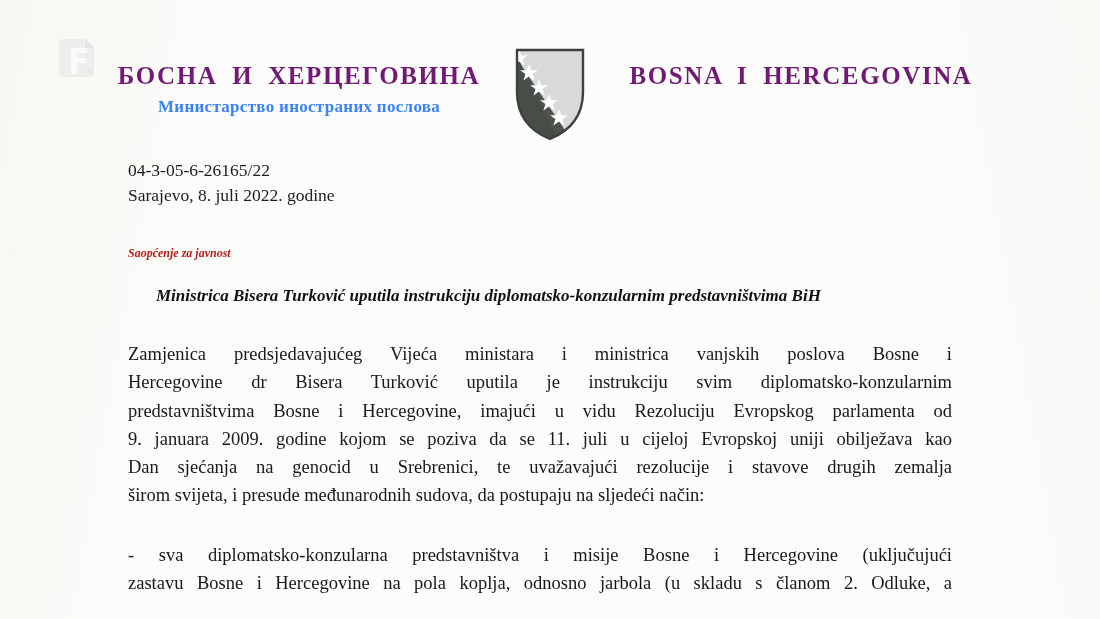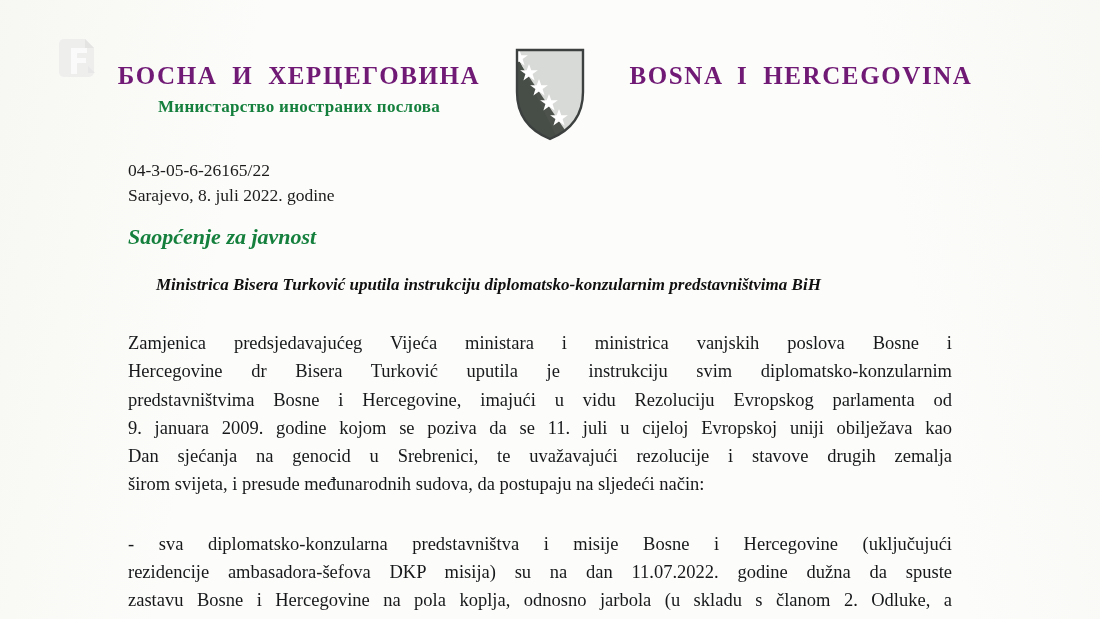"Министарство иностраних послова" .lh-sub { color: #15803d -> #3b82f6 }
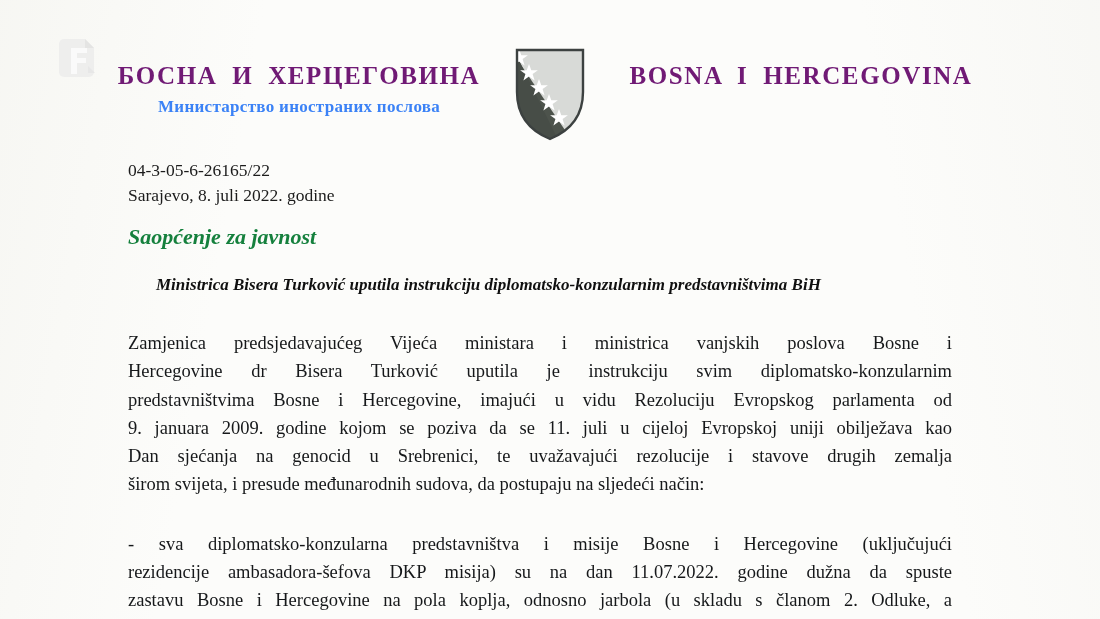"Saopćenje za javnost" .release-label { color: #15803d -> #b91c1c; font-size: 22px -> 12px; margin-top: 16px -> 38px }
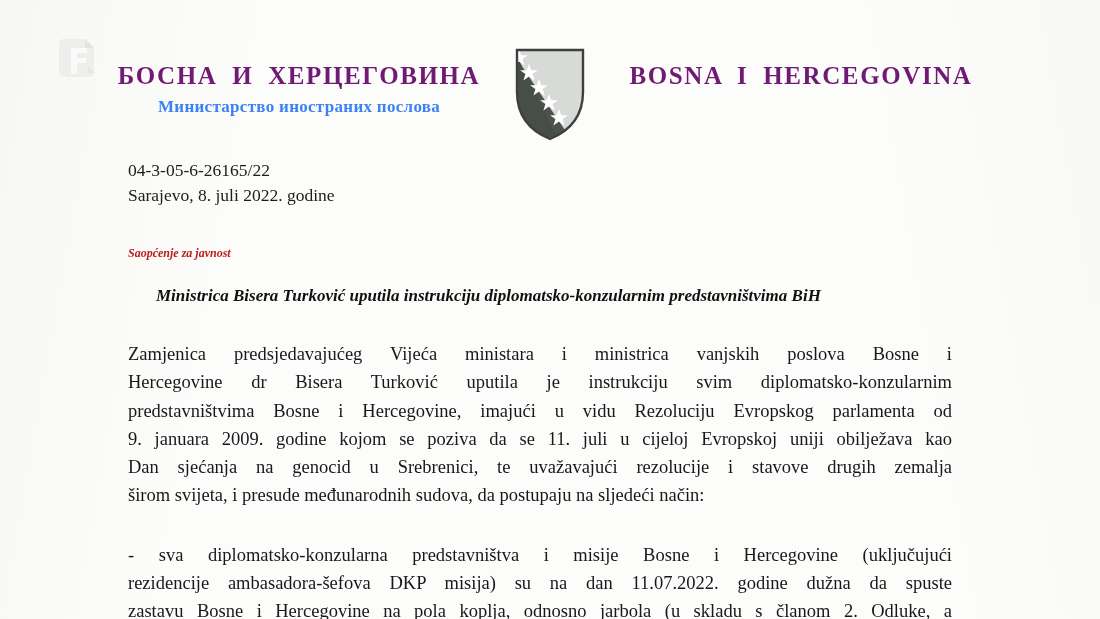"rezidencije ambasadora-šefova DKP" span.ln { html: <span>rezidencije ambasadora-šefova DKP misija) su na dan 11.07.2022. godine dužna da spuste</span> -> none }
